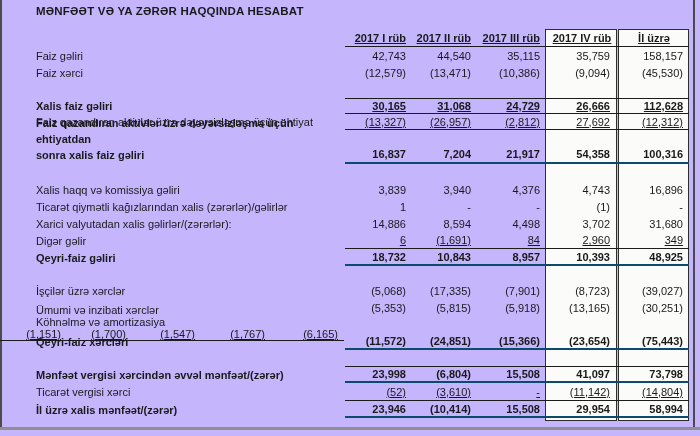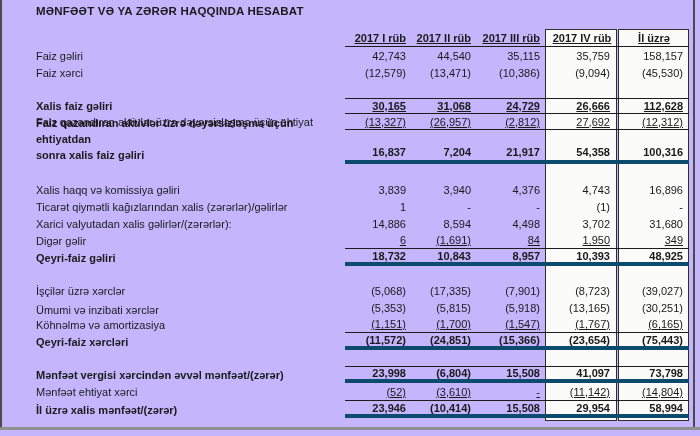"16,837" .vals.bbthick { border-bottom: 4px solid #0c4a6e -> 2px solid #0c4a6e }
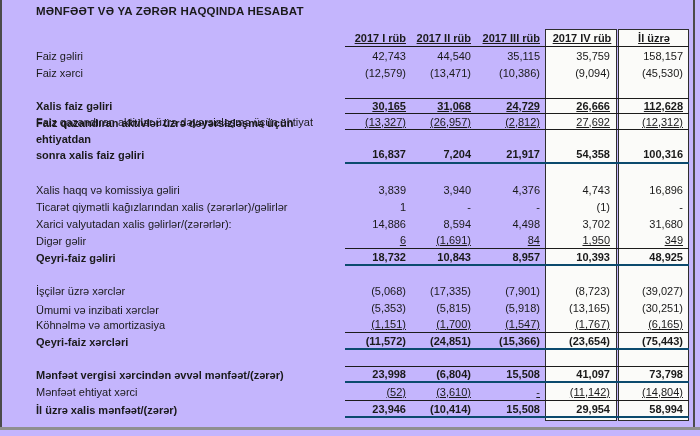"1,950" span.cell { text: 1,950 -> 2,960 }
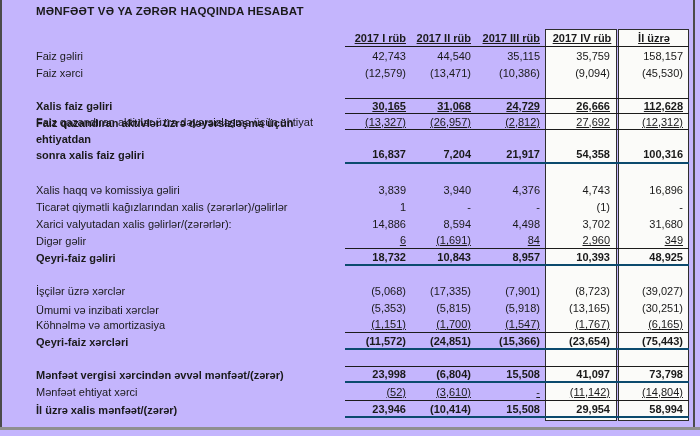"Köhnəlmə və amortizasiya" div.row { flex-direction: none -> column }
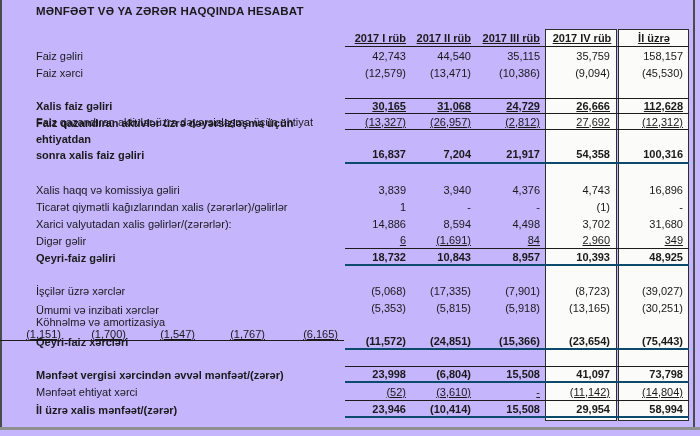"Mənfəət ehtiyat xərci" div.label { text: Mənfəət ehtiyat -> Ticarət vergisi }
